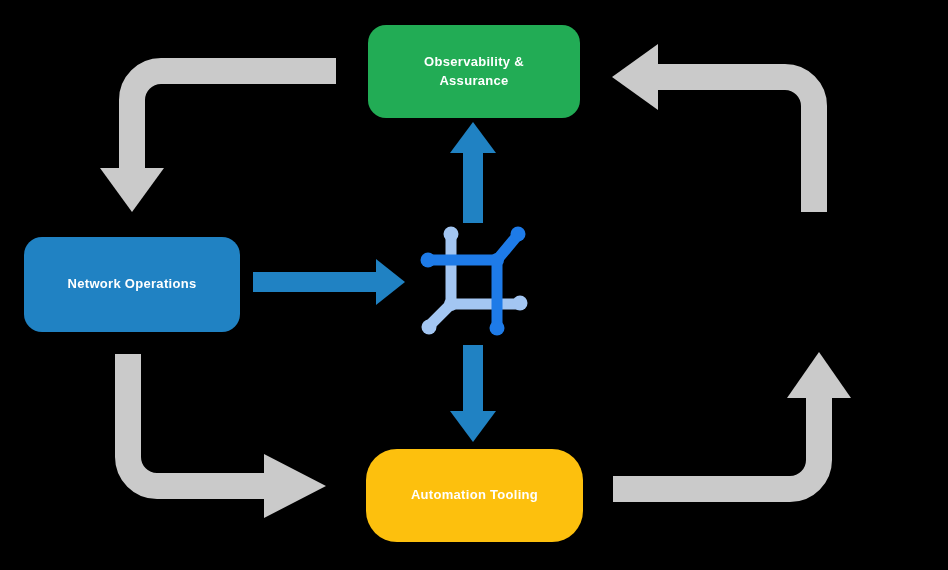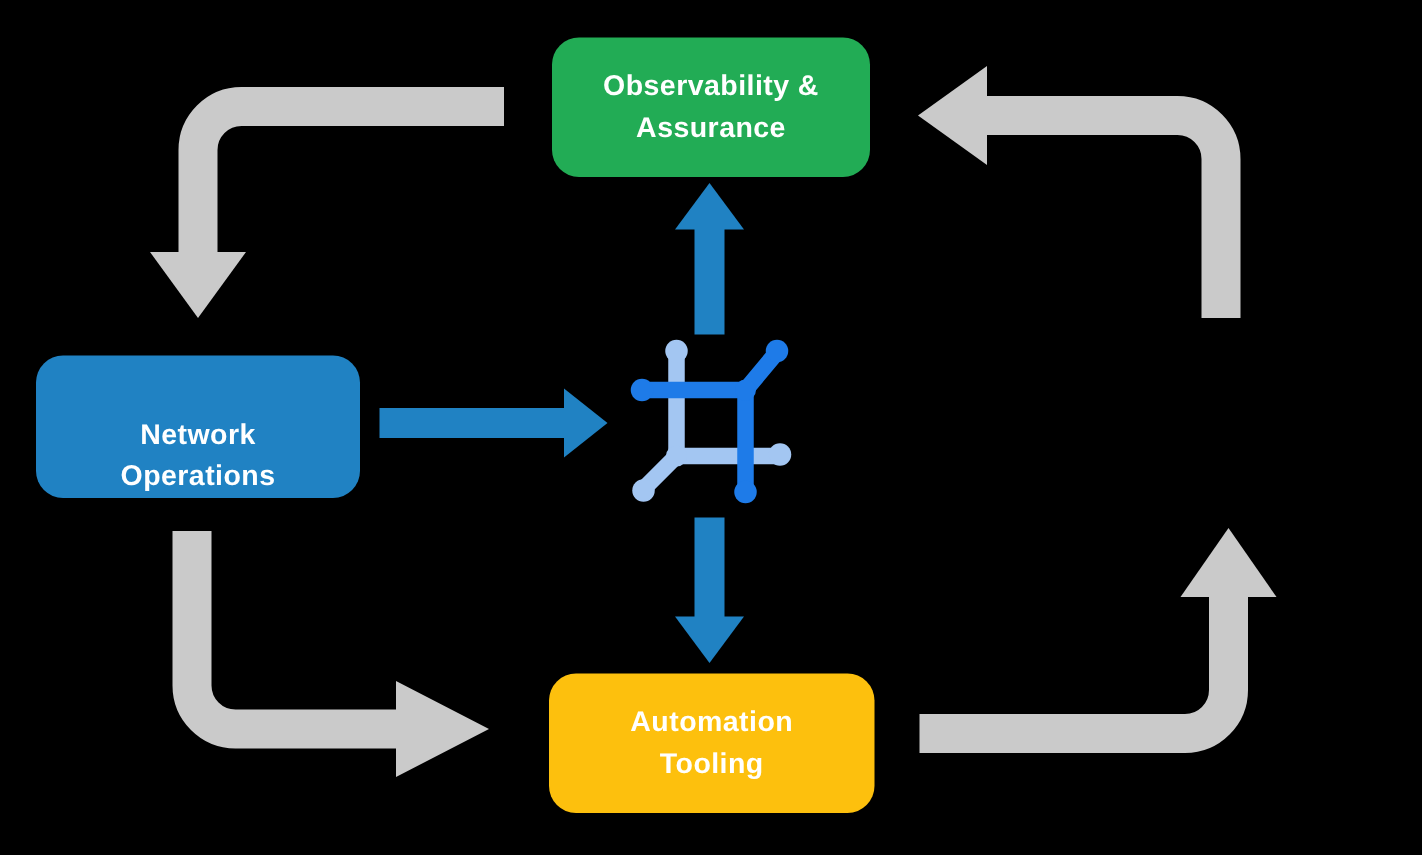"Observability & Assurance" .node { font-size: 19px -> 13px }
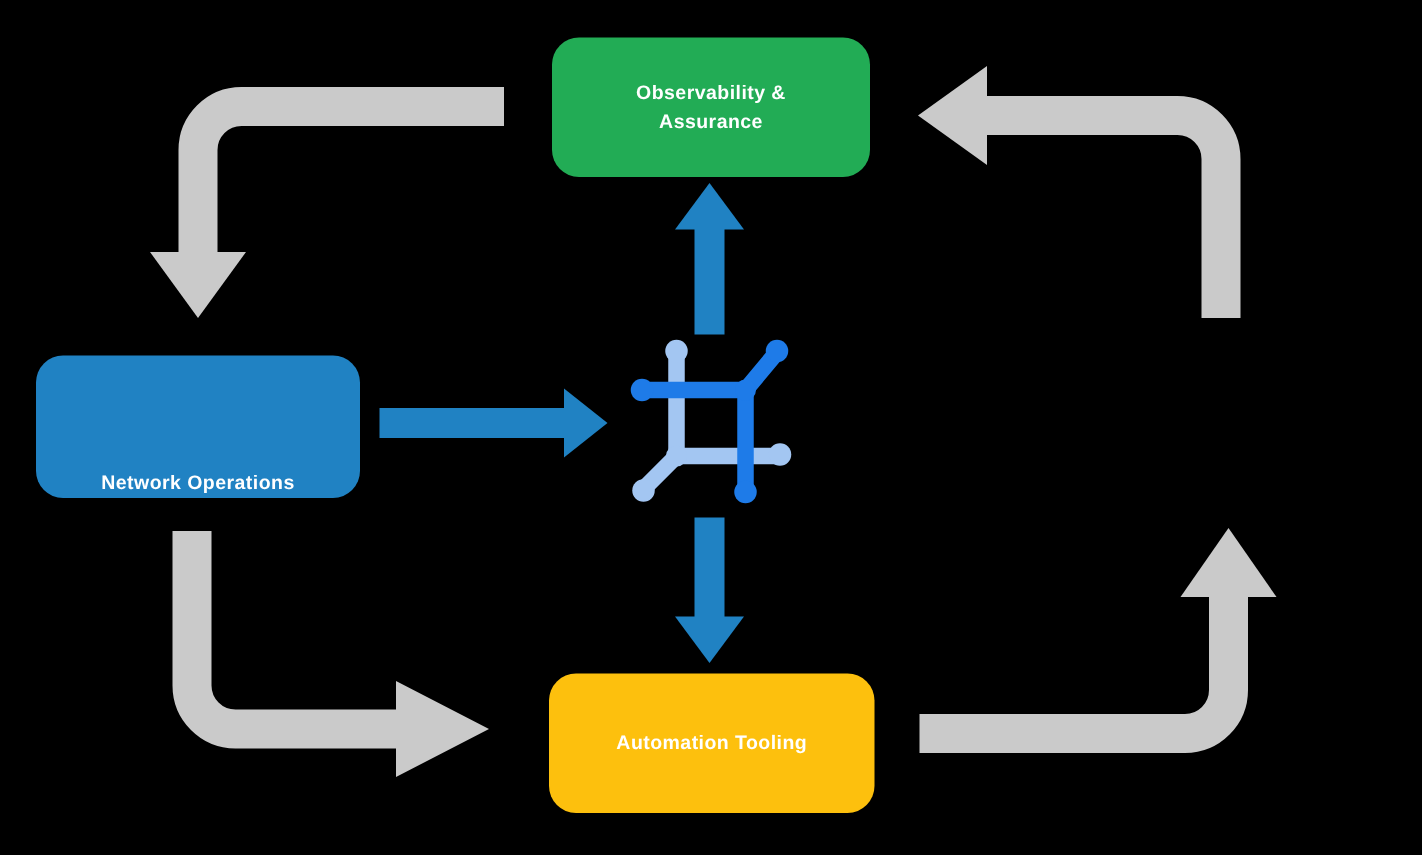"Network Operations" .node-operations { align-items: flex-end -> none }
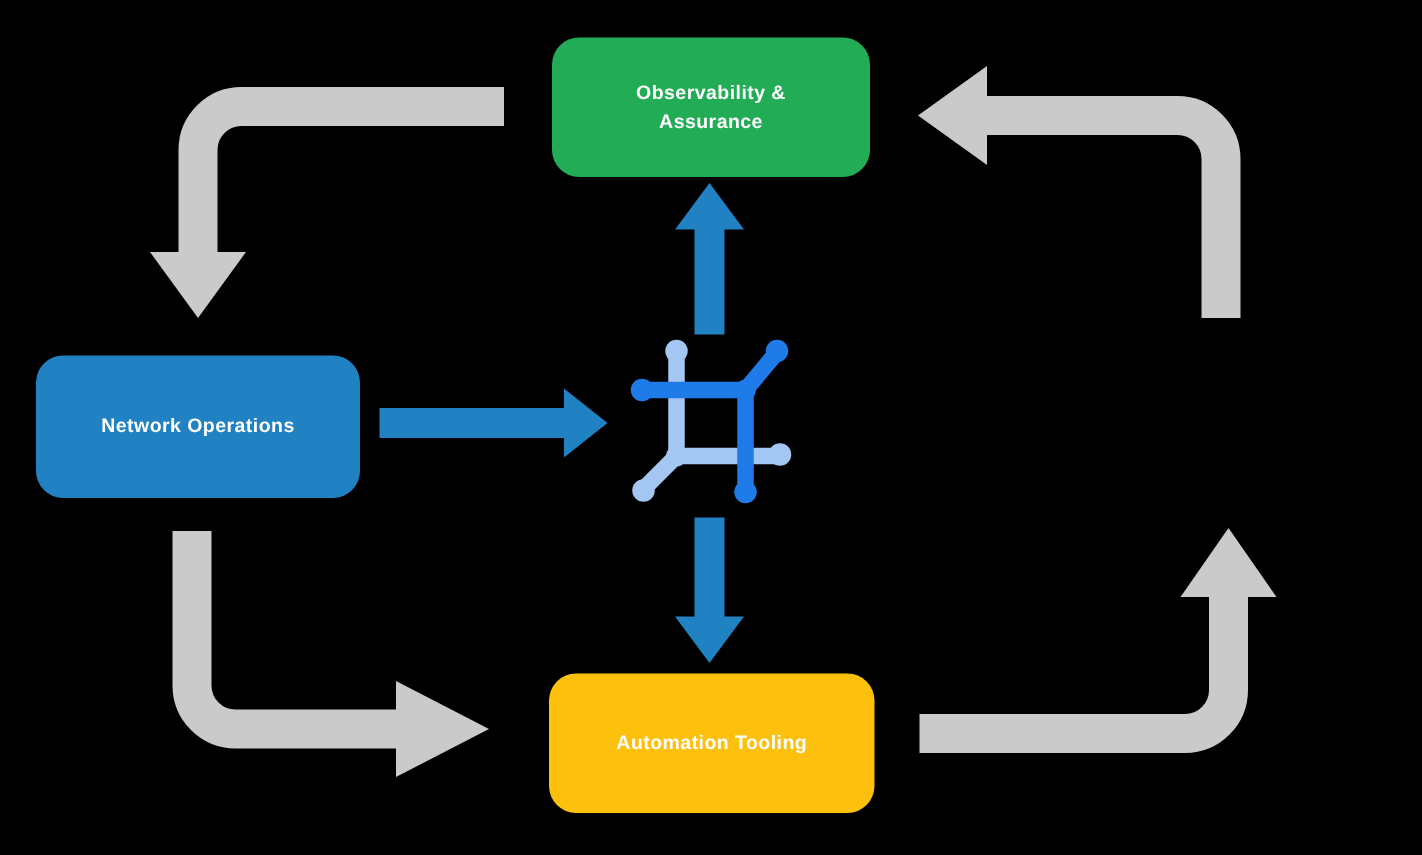"Automation Tooling" div.node { border-radius: none -> 31px }
